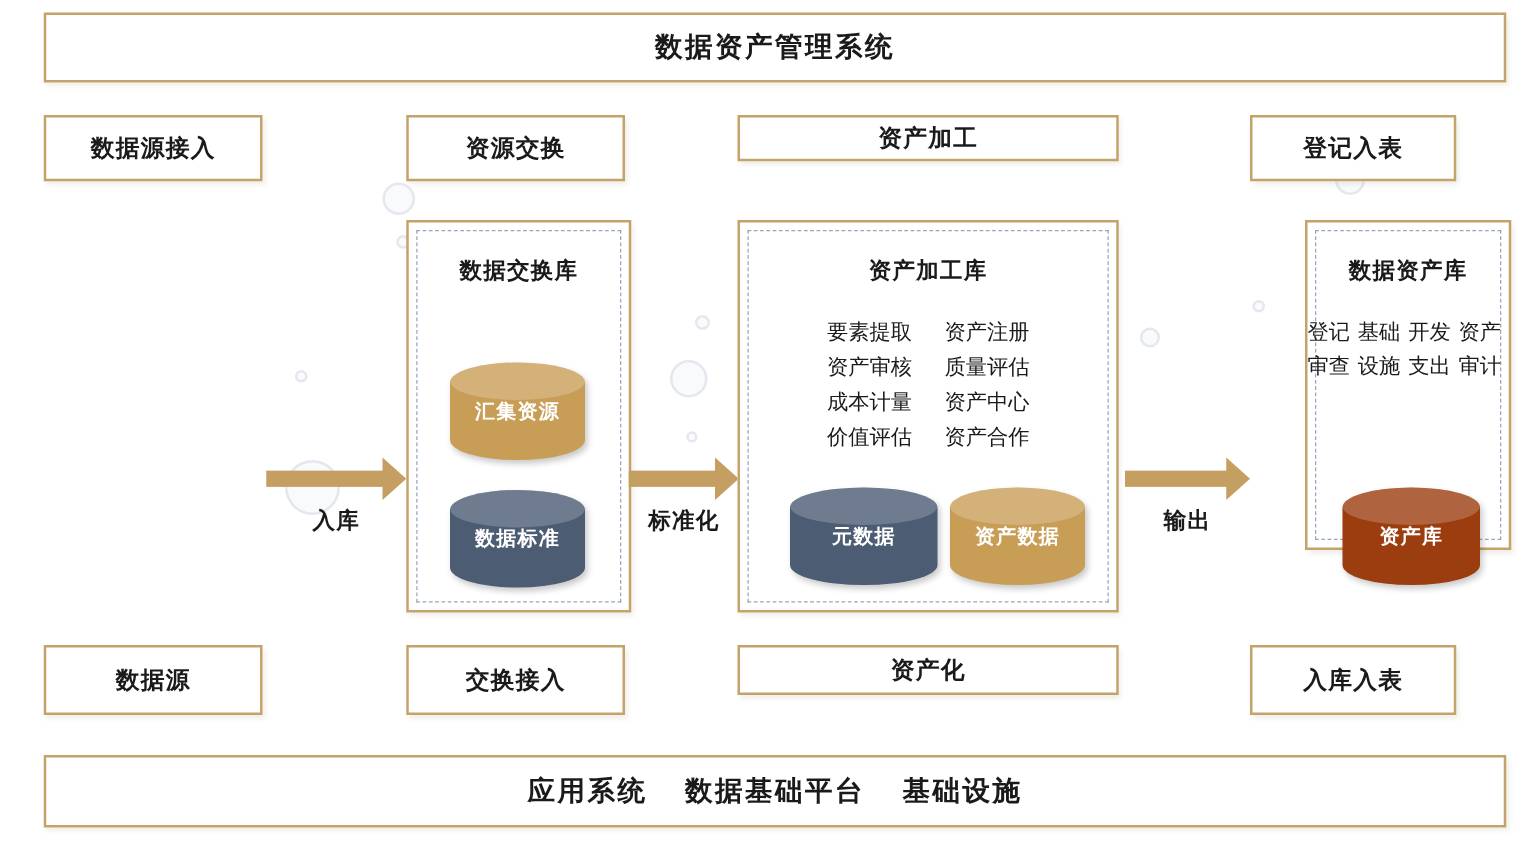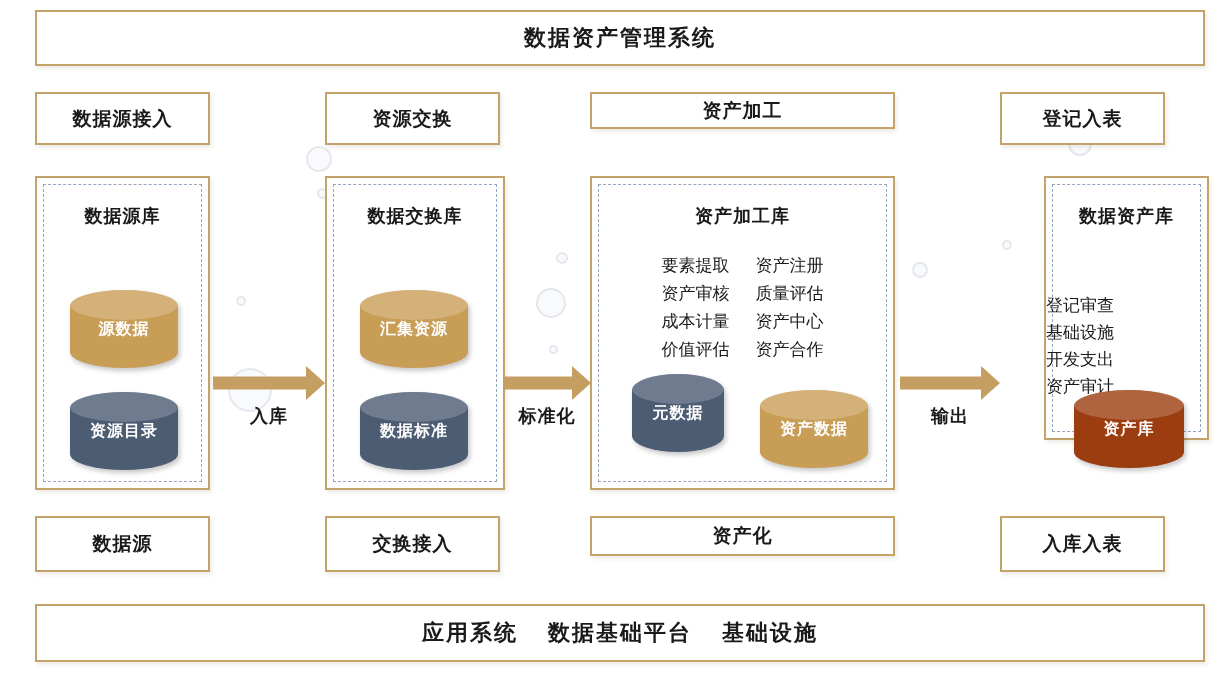"数据源库" div.container { html: <div> <div></div> <div>数据源库</div> <div> <span>源数据</span> </div> <div> <span>资源目录</span> </div> </div> -> none }
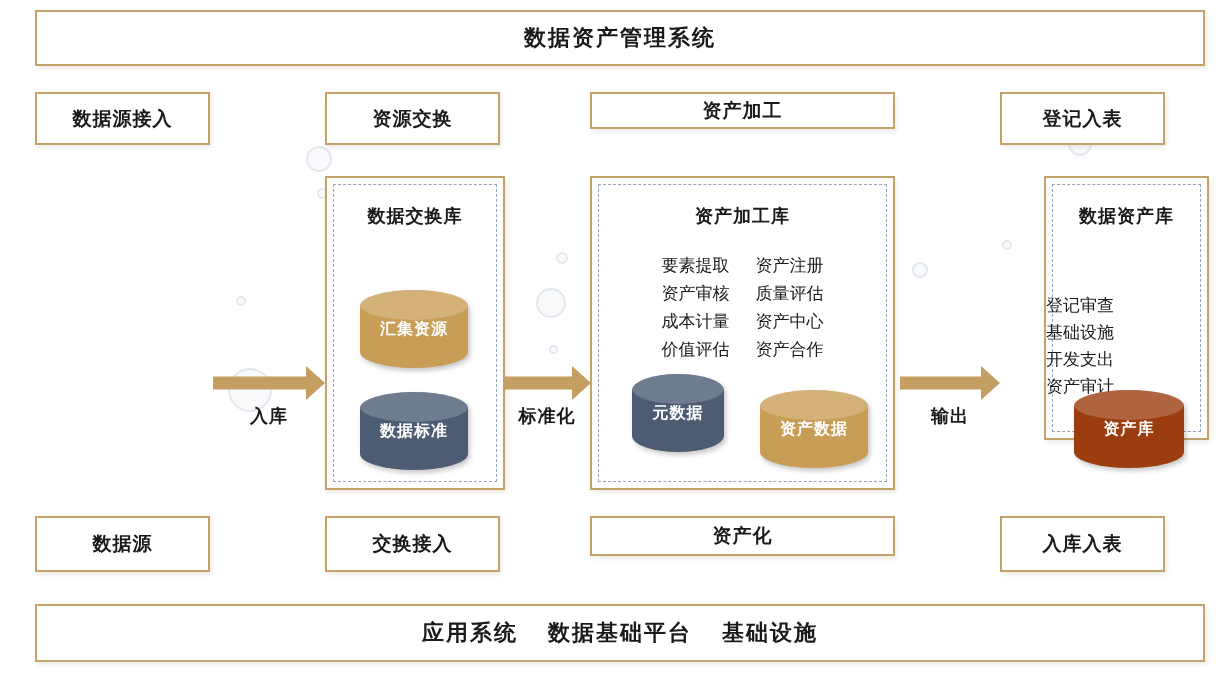"登记审查" .fn-list { flex-direction: column -> none; margin-top: 40px -> none }
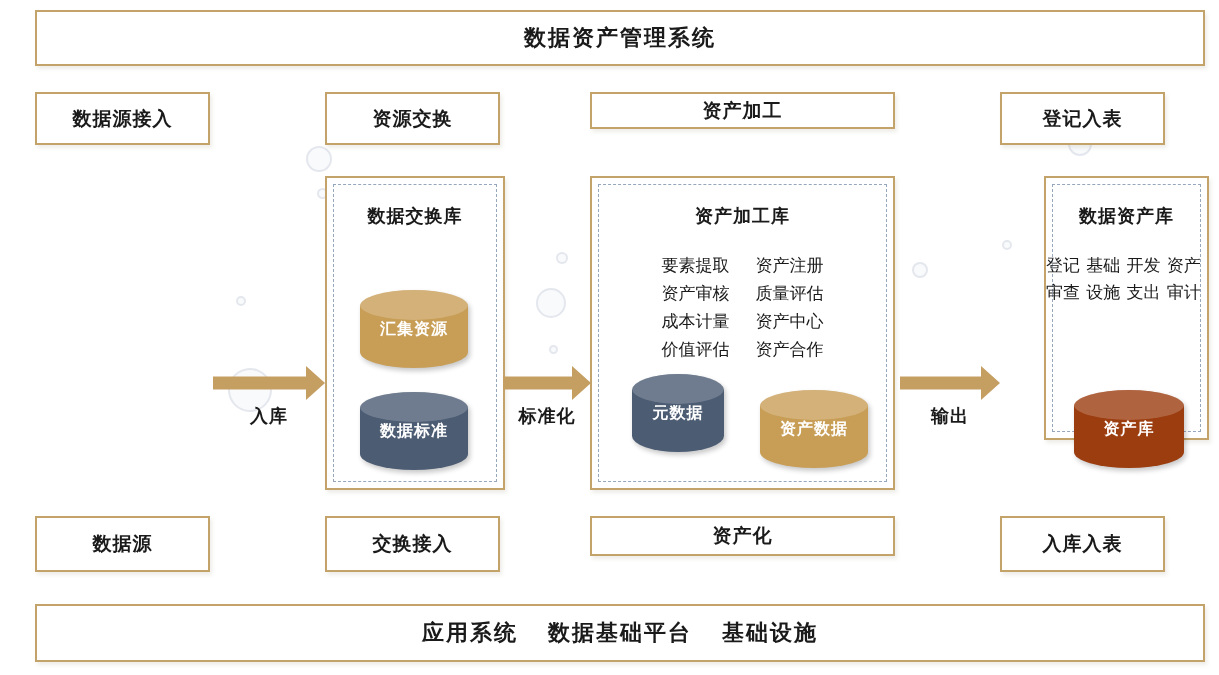"元数据" div.cyl { top: 196px -> 212px; width: 92px -> 118px }
